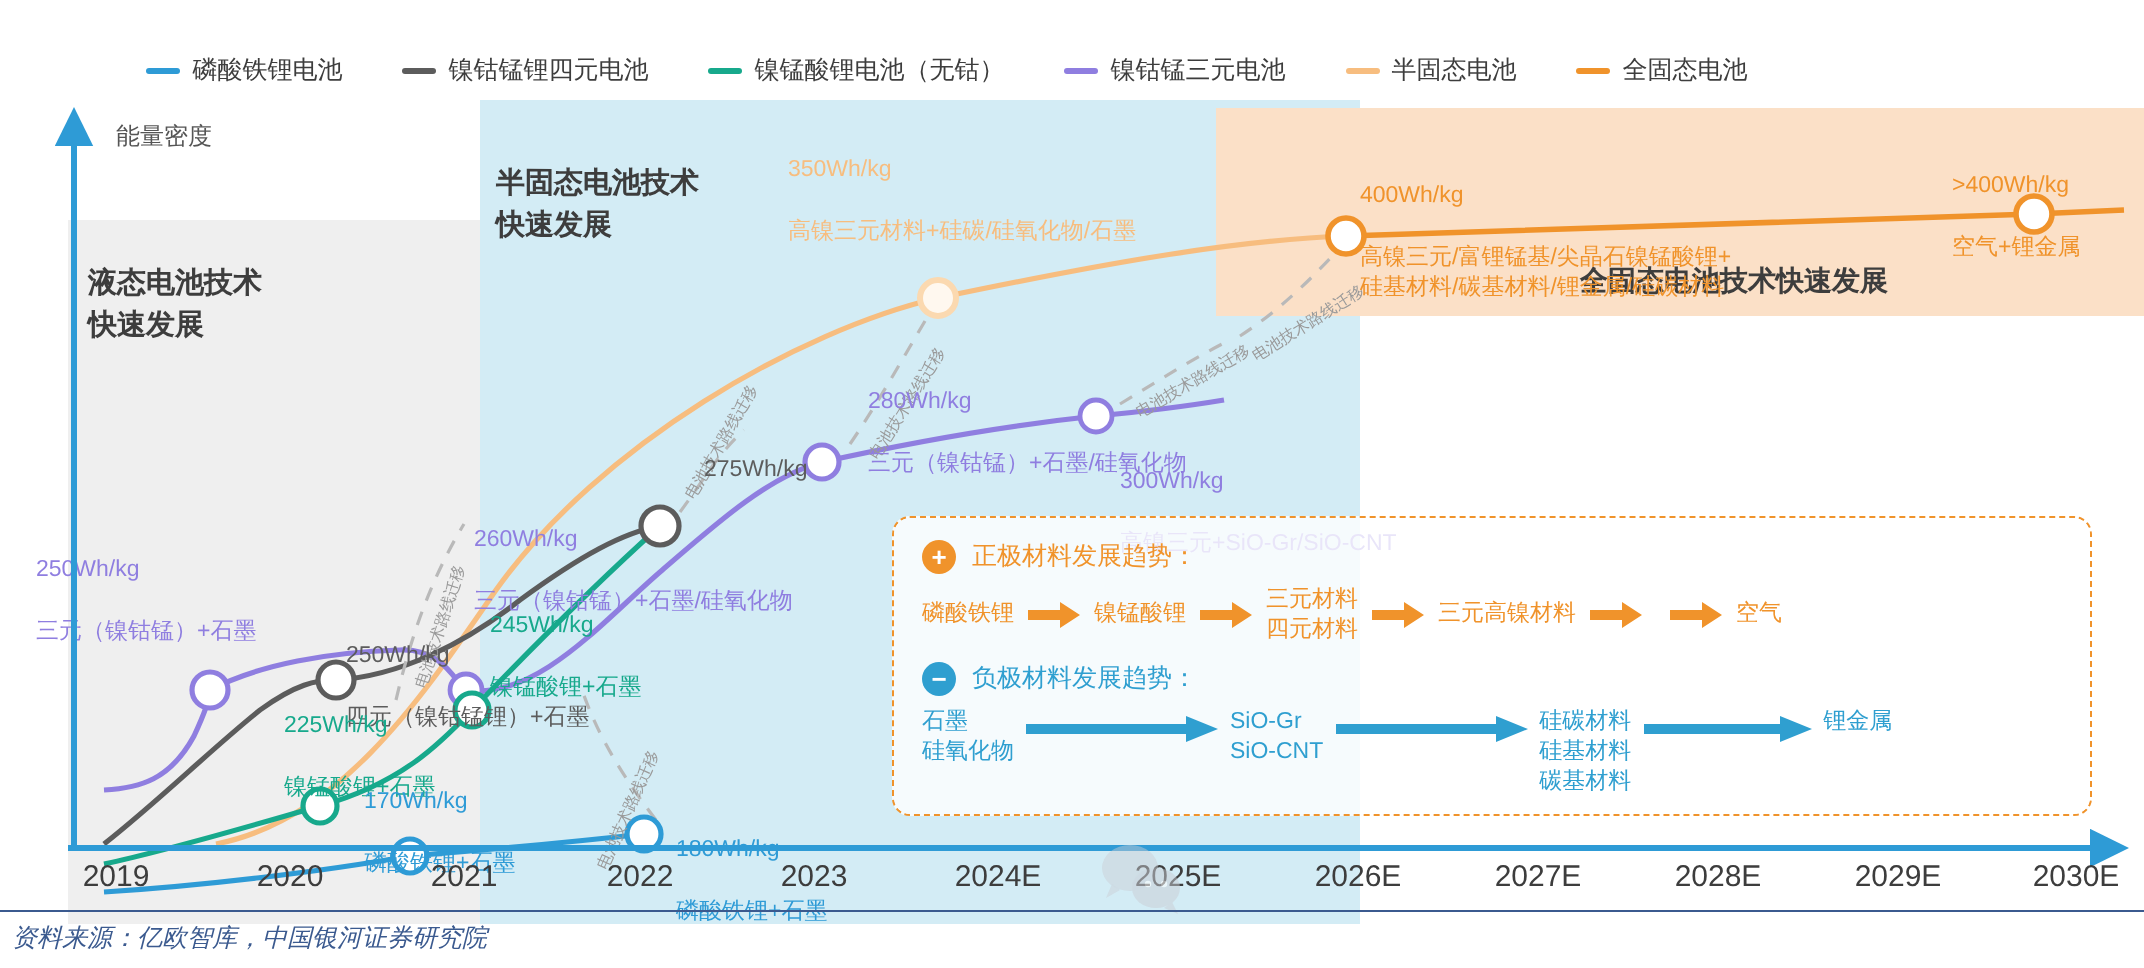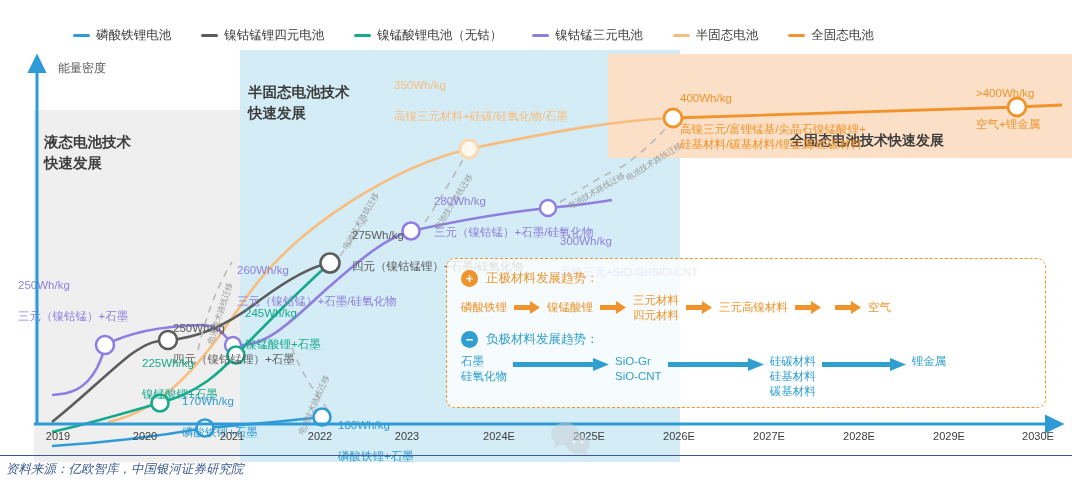"四元（镍钴锰锂）+石墨/硅氧化物" div { html: <div>四元（镍钴锰锂）+石墨/硅氧化物</div> -> none }
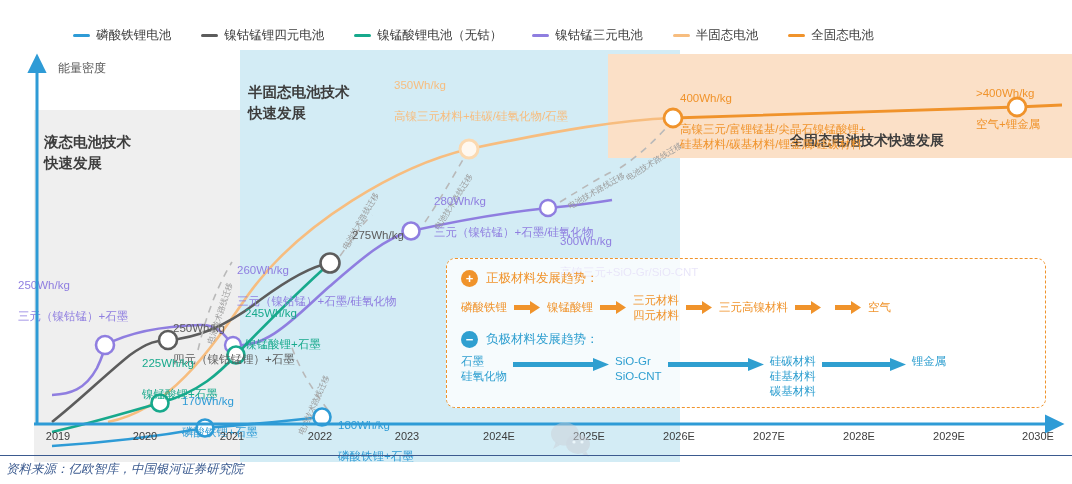"2019" .xtick { font-size: 11px -> 15px }
